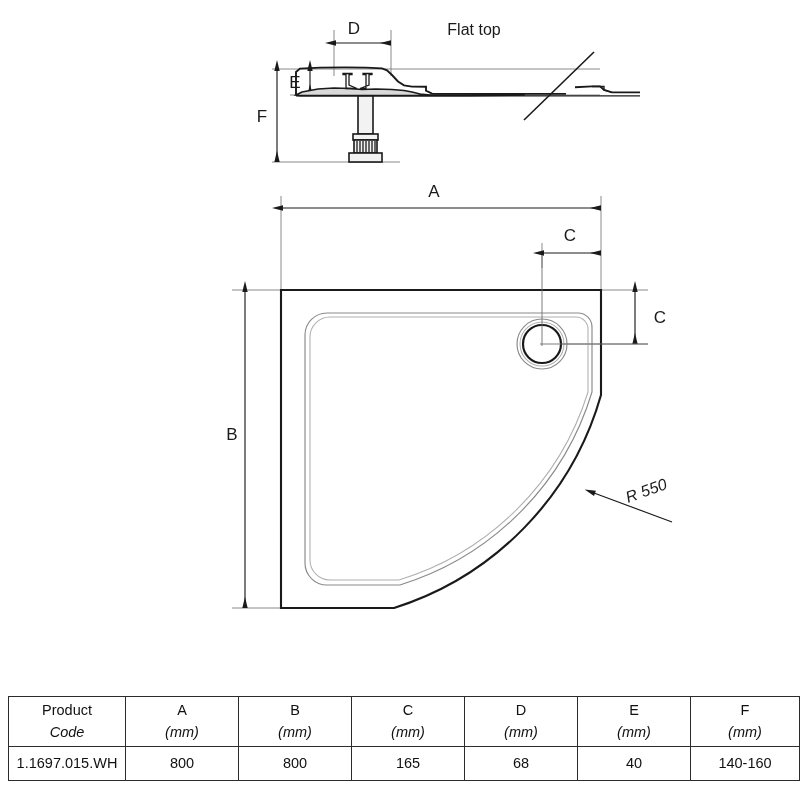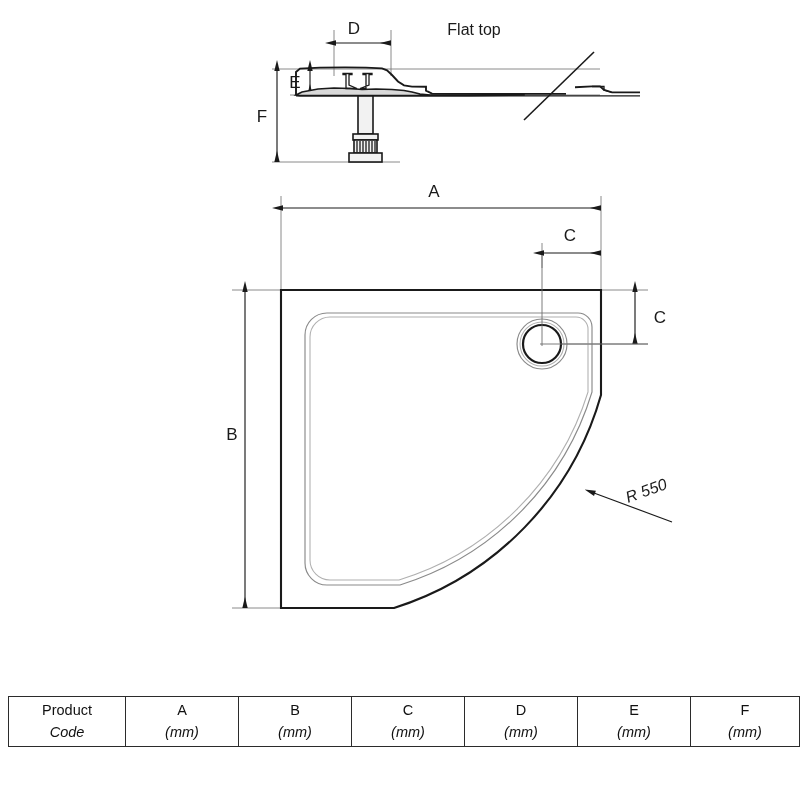"1.1697.015.WH" tr.body { html: none -> <tr> <td>1.1697.015.WH</td> <td>800</td> <td>800</td> <td>165</td> <td>68</td> <td>40</td> <td>140-160</td> </tr> }
